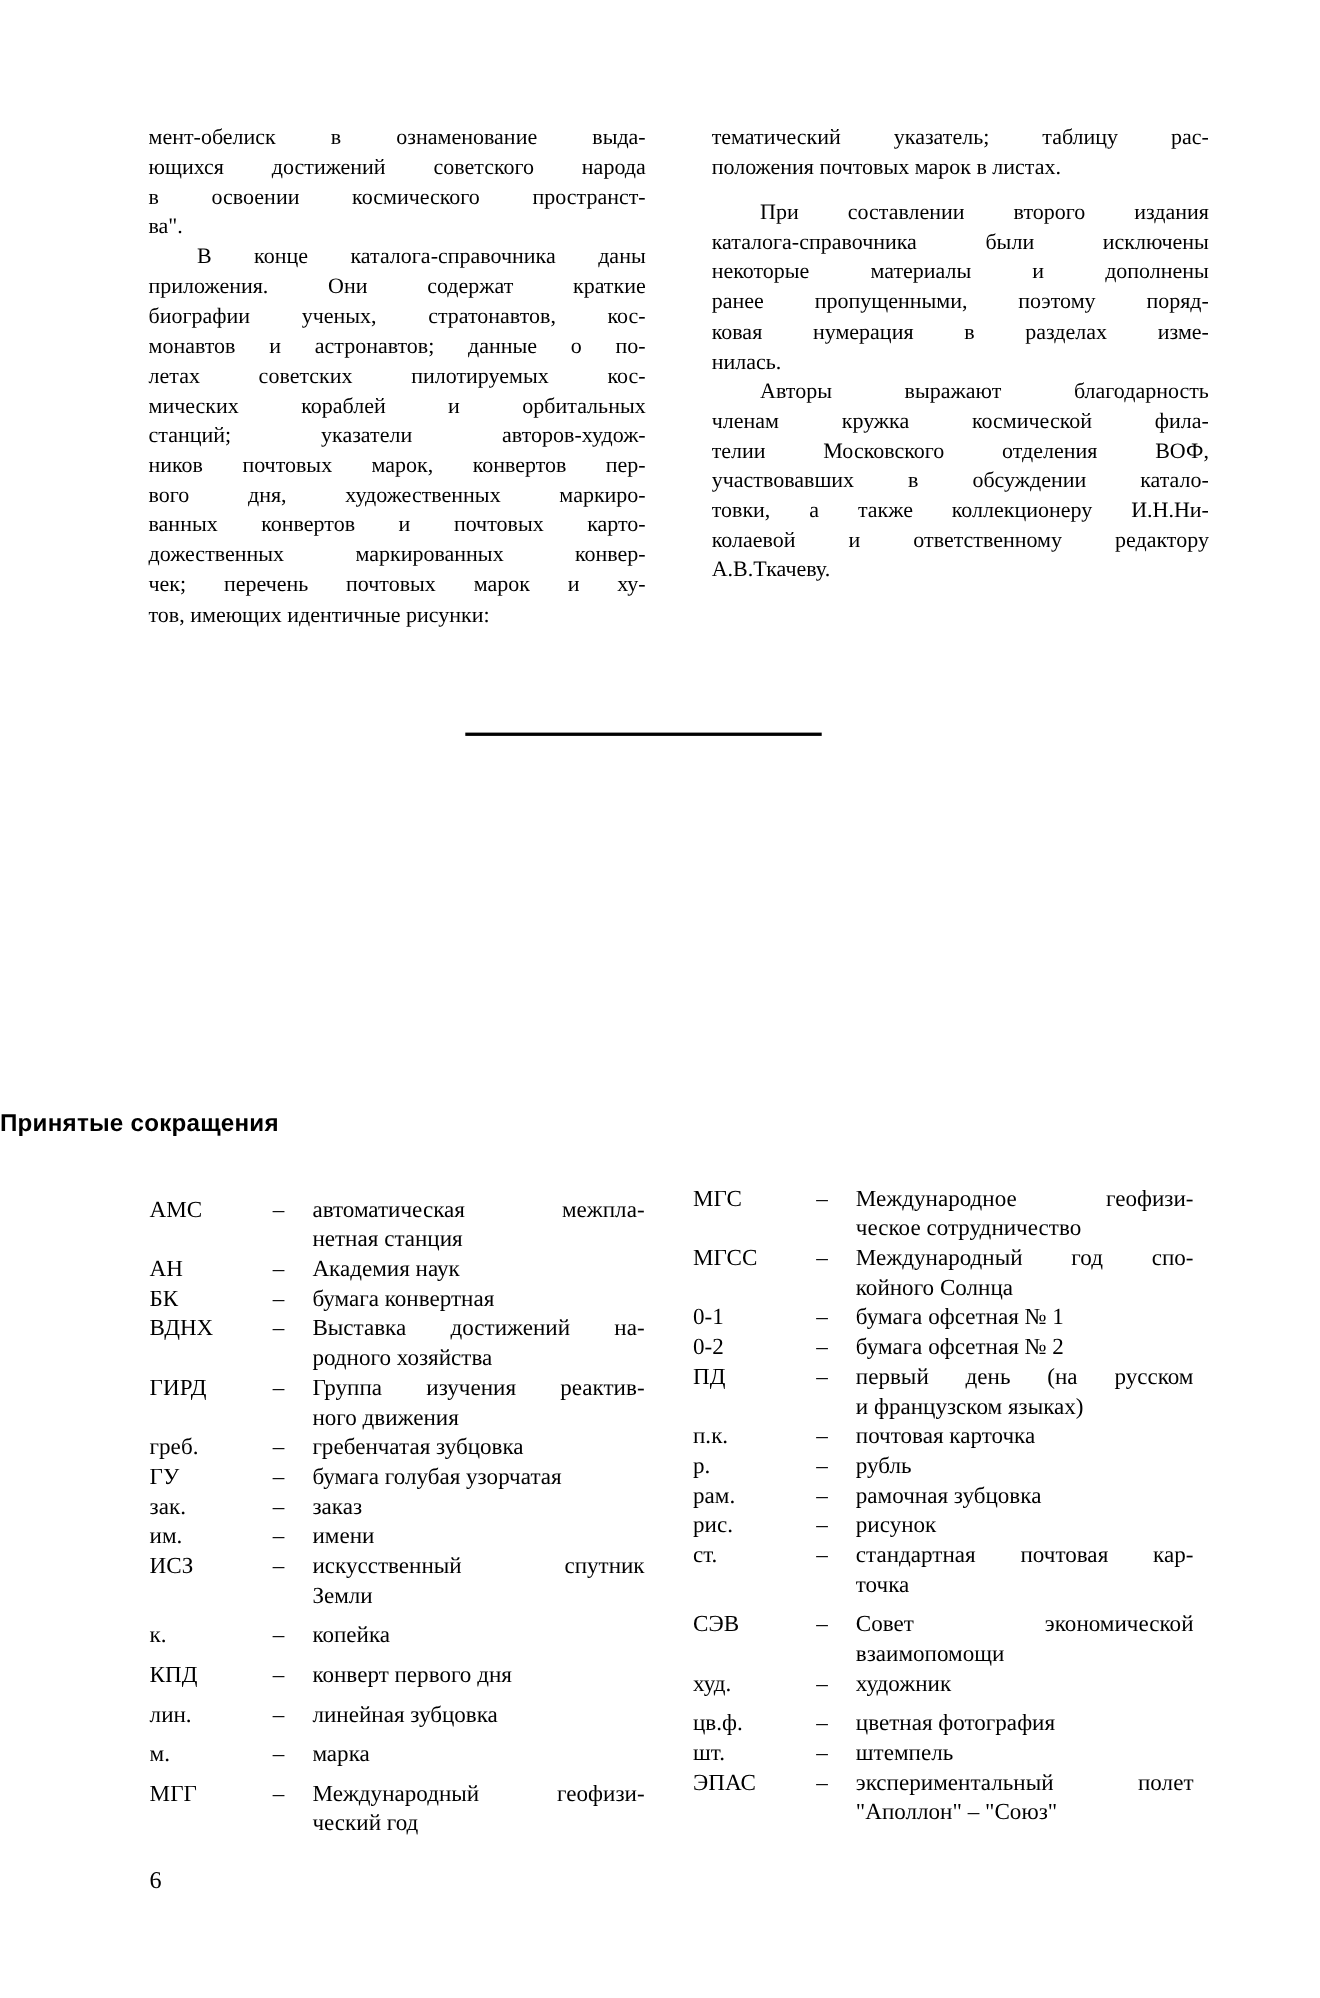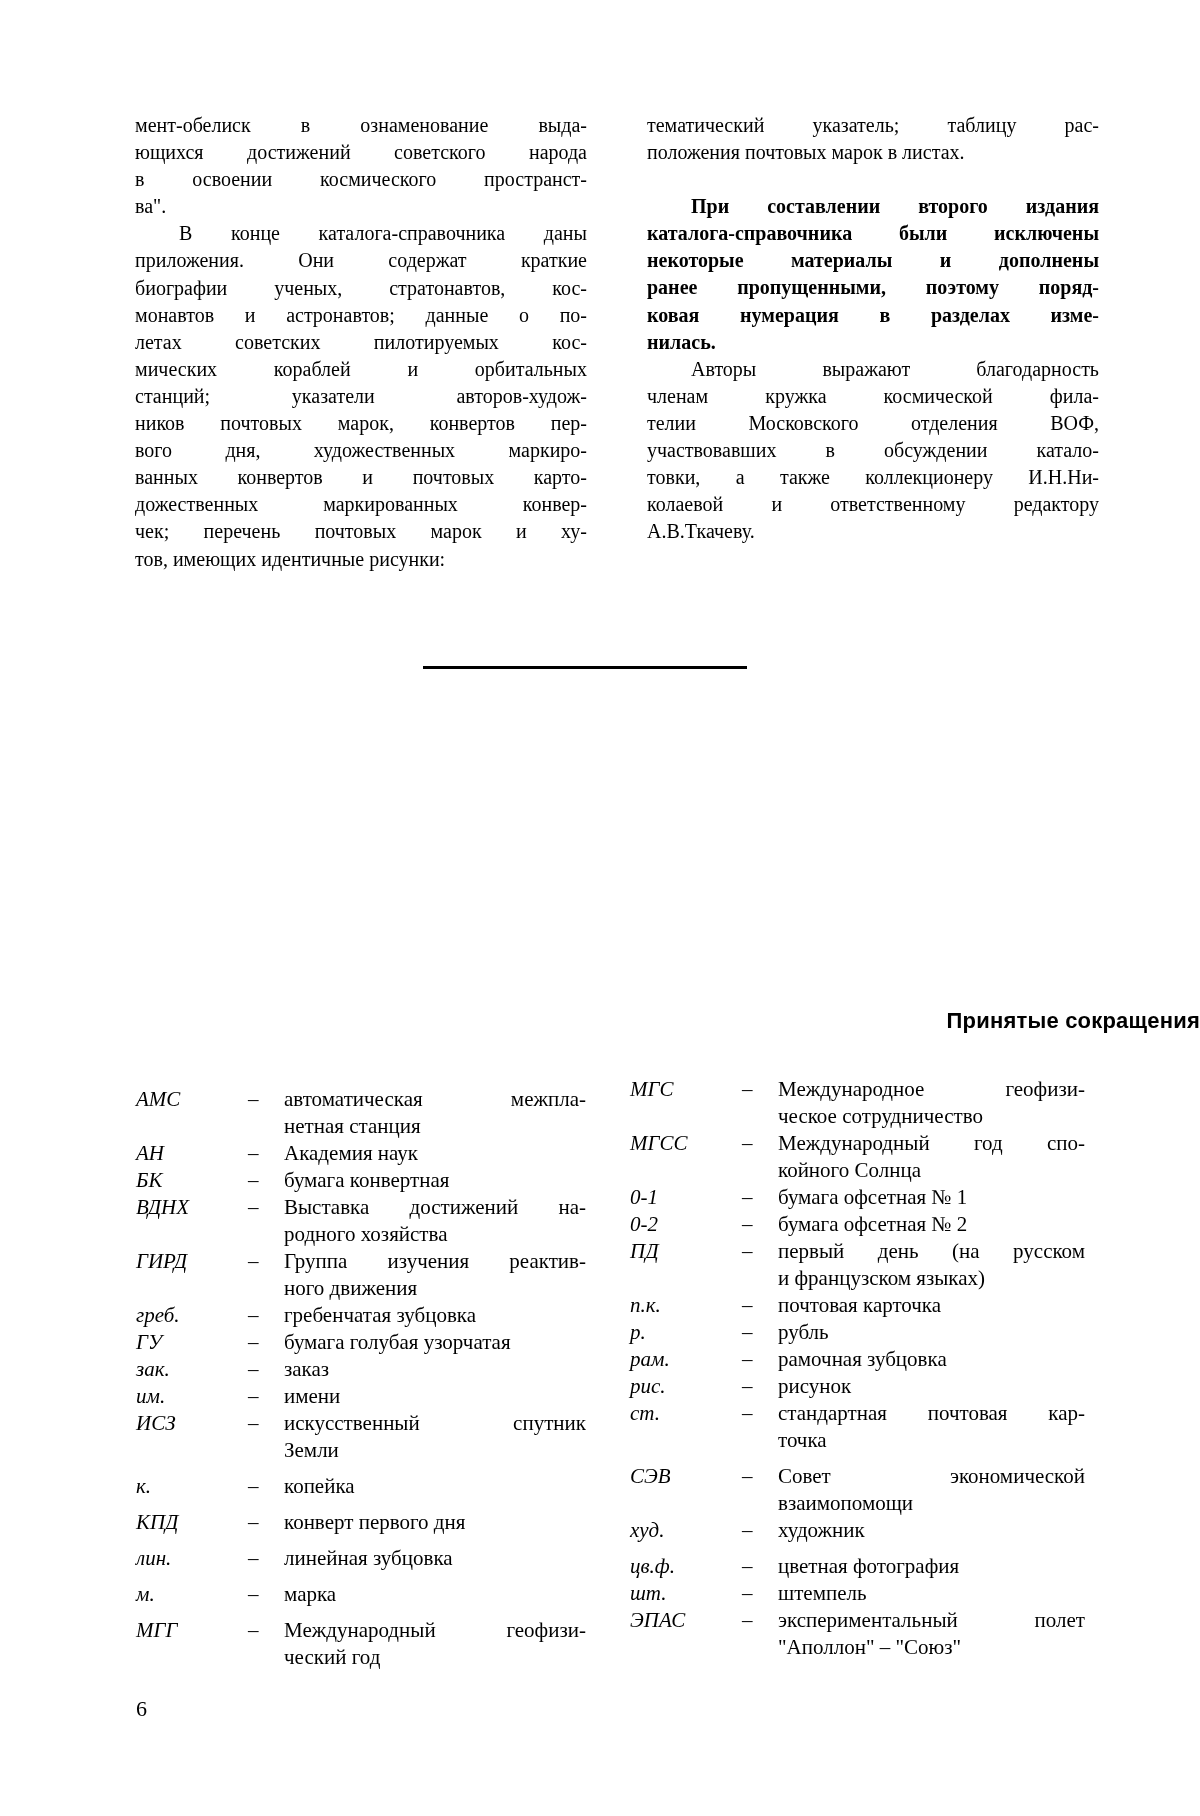"При составлении второго издания" div { font-weight: bold -> none; margin-top: 27px -> 14px }
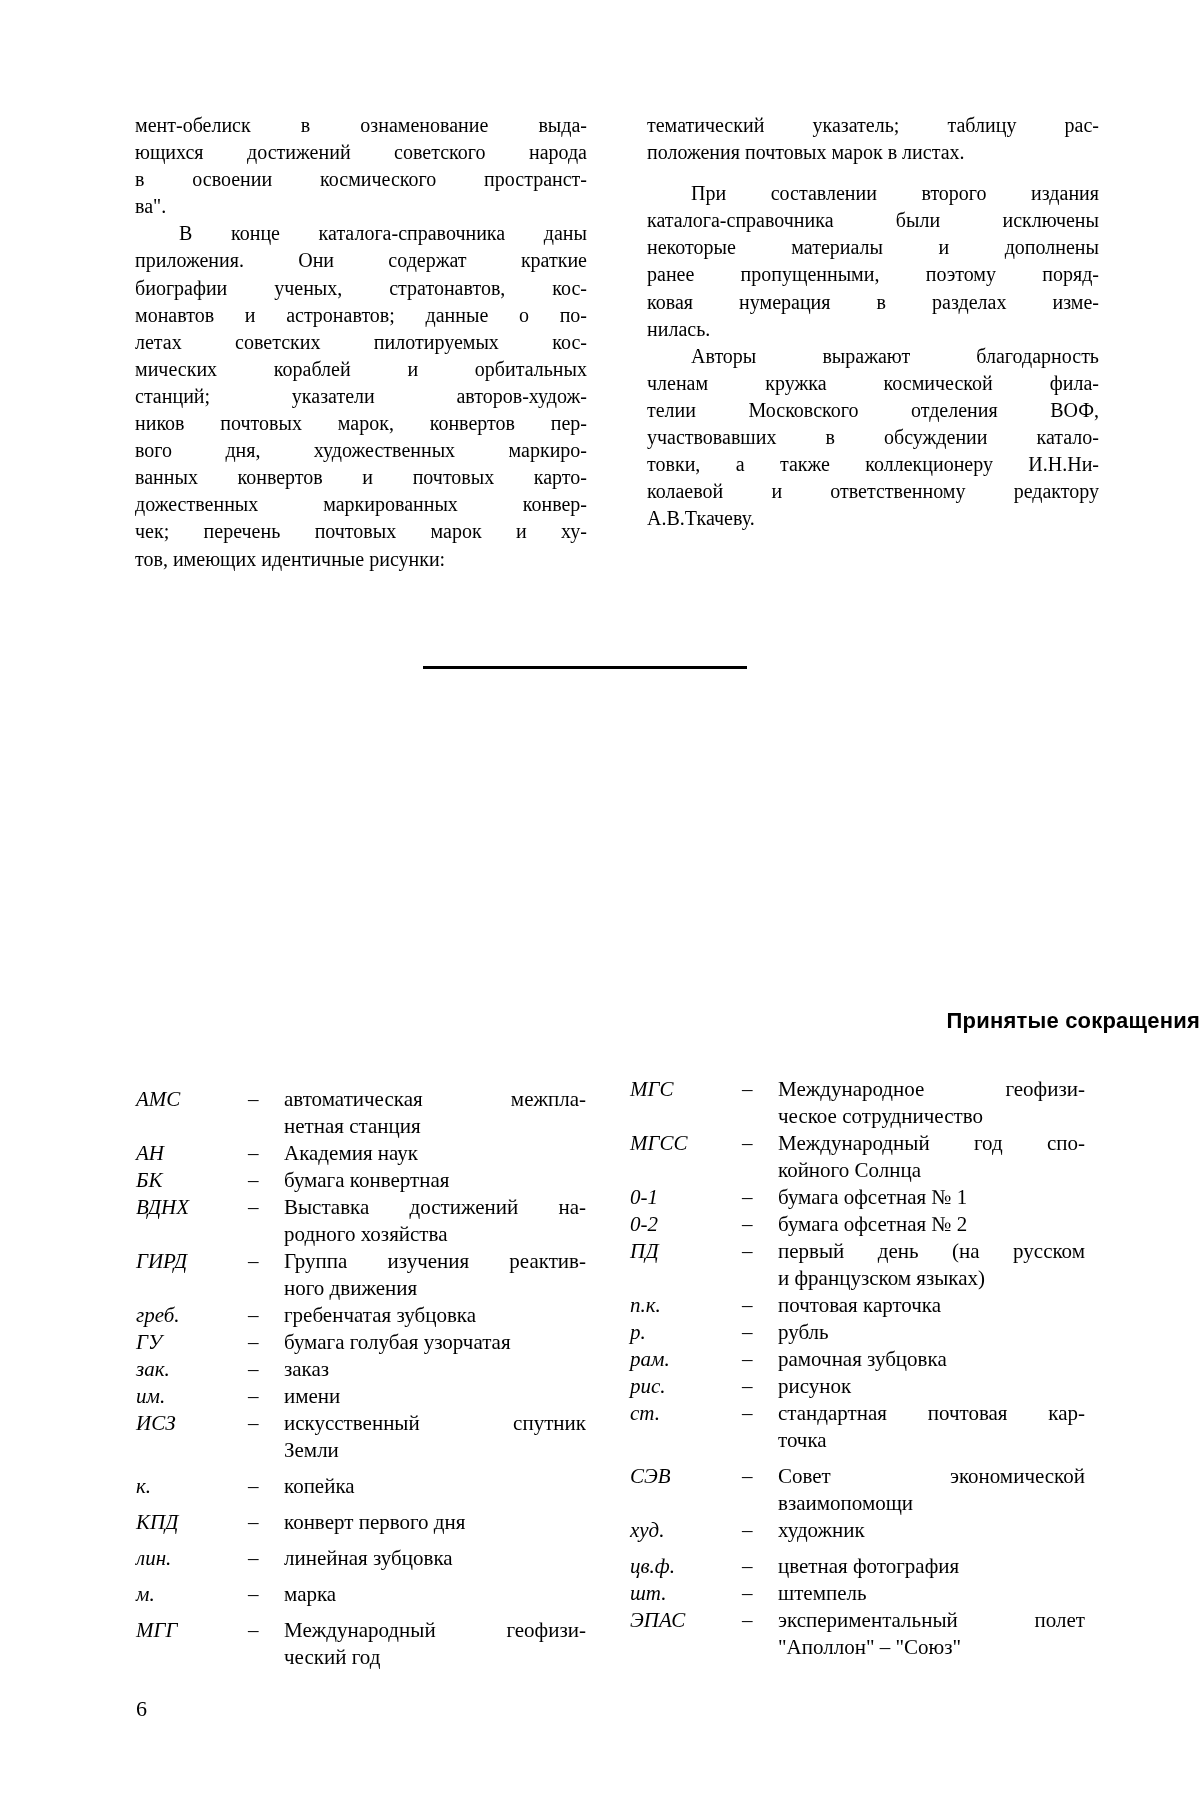"Принятые сокращения" .heading { text-align: right -> left }
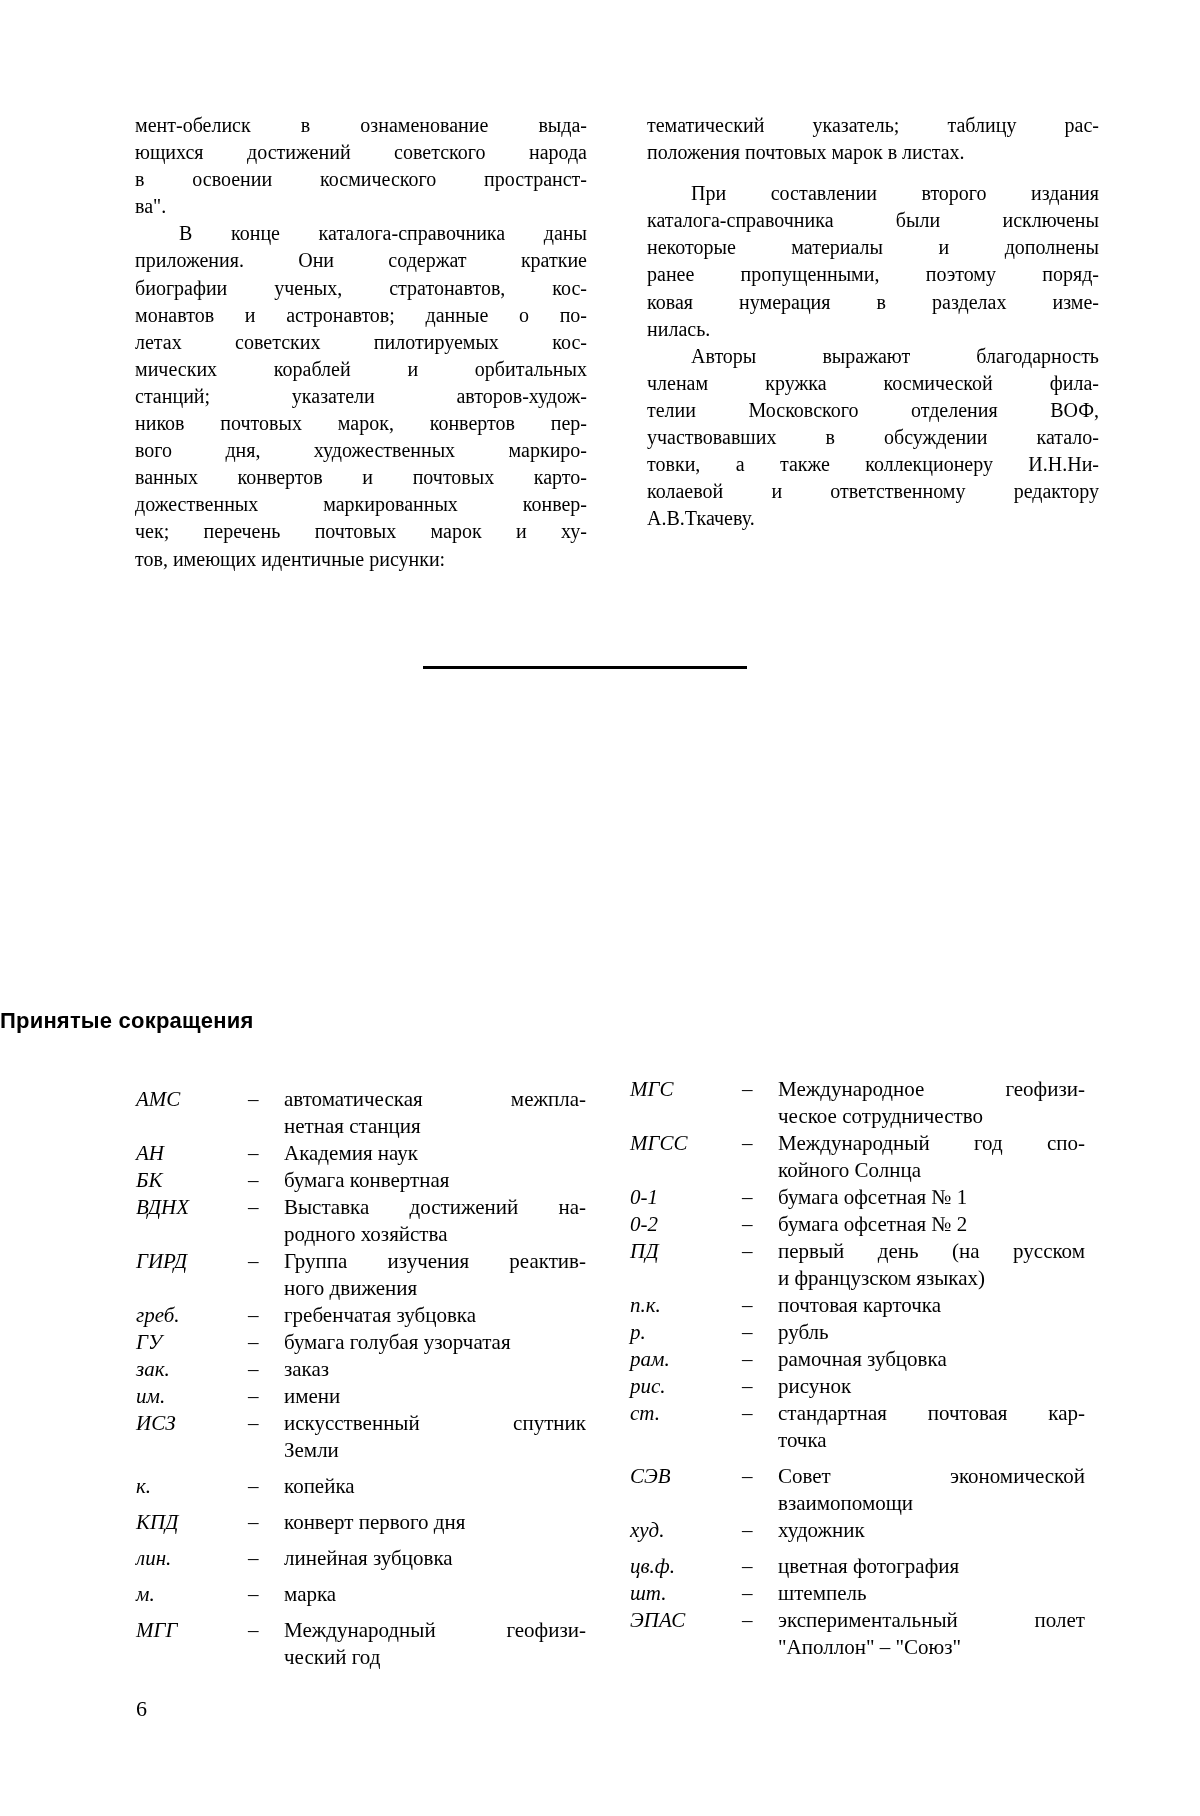"АМС" .abbr-key { font-style: italic -> none }
